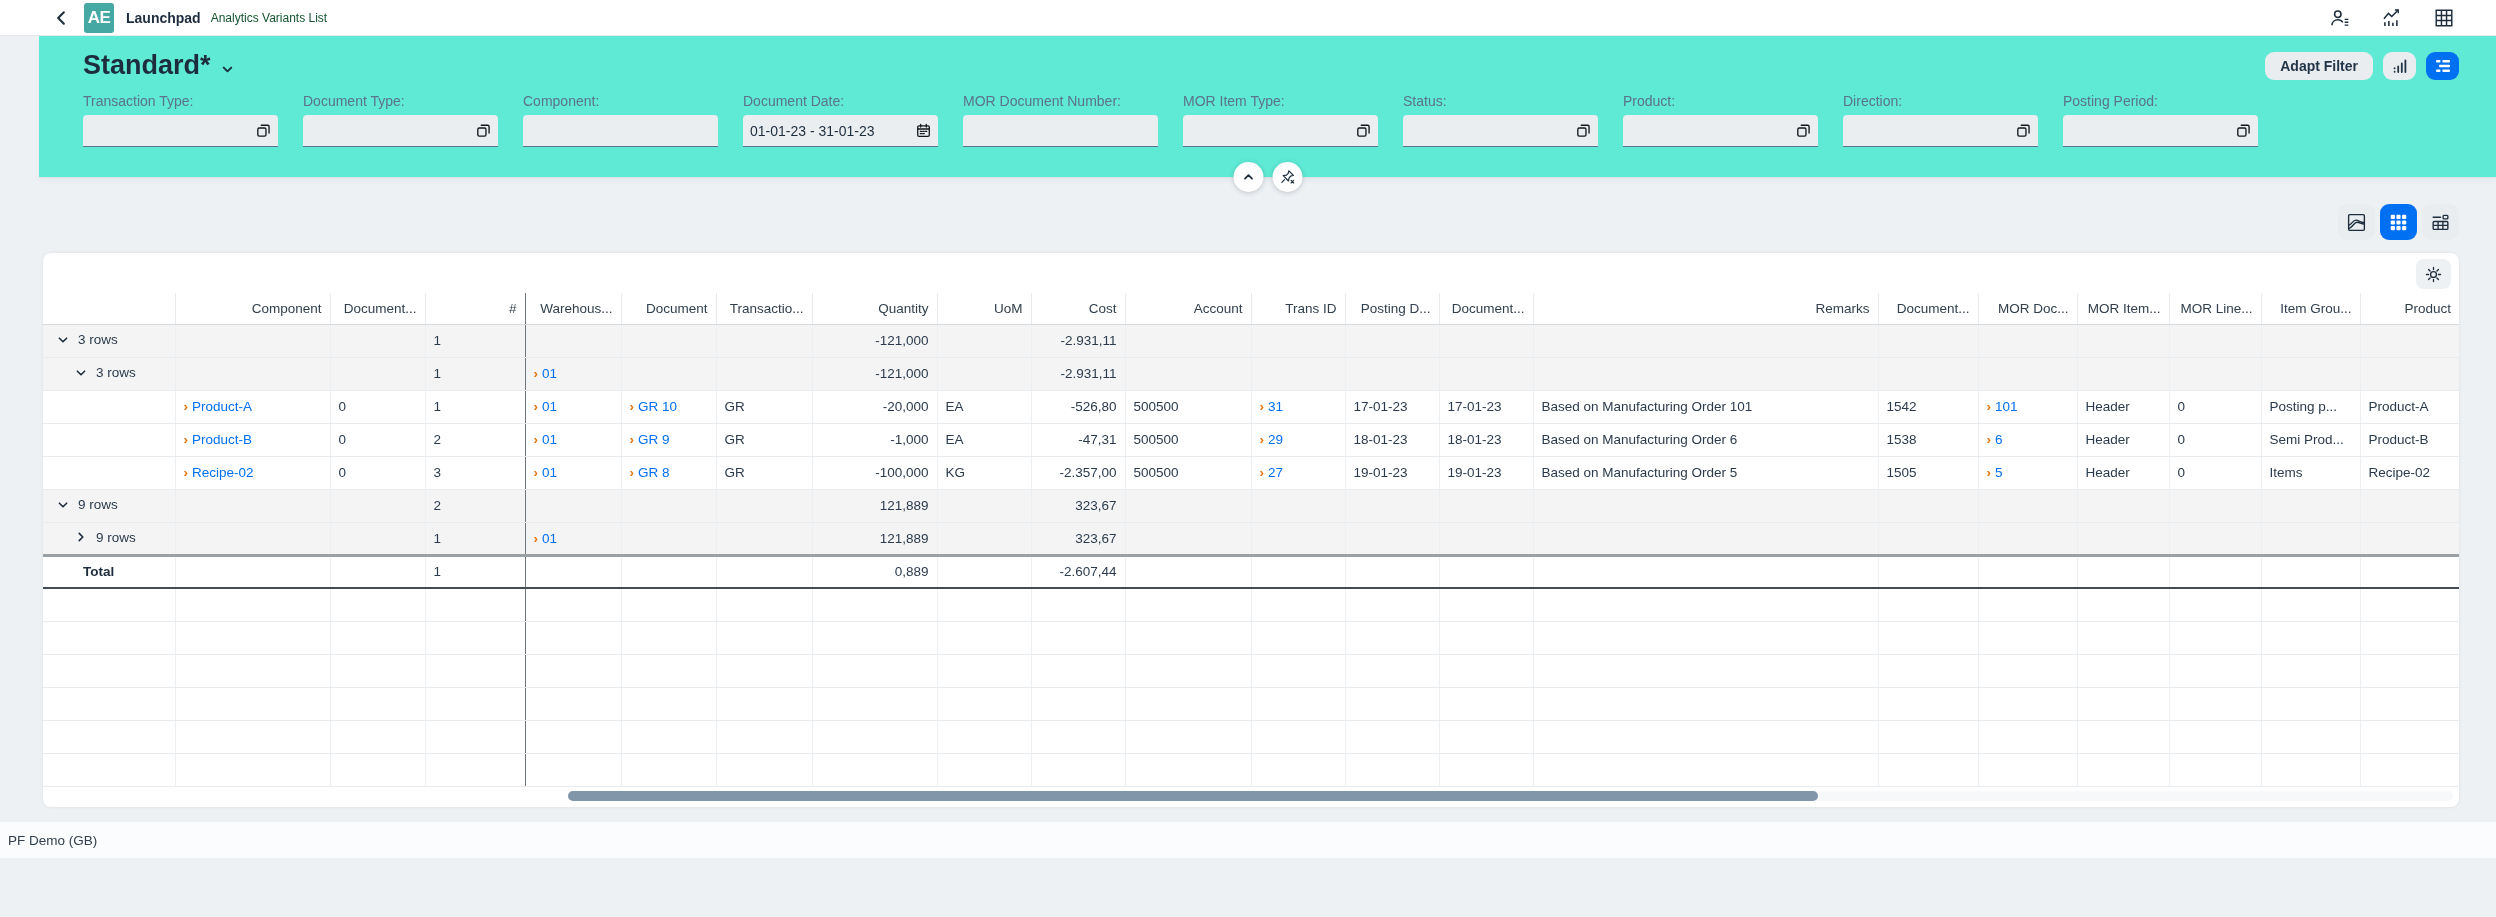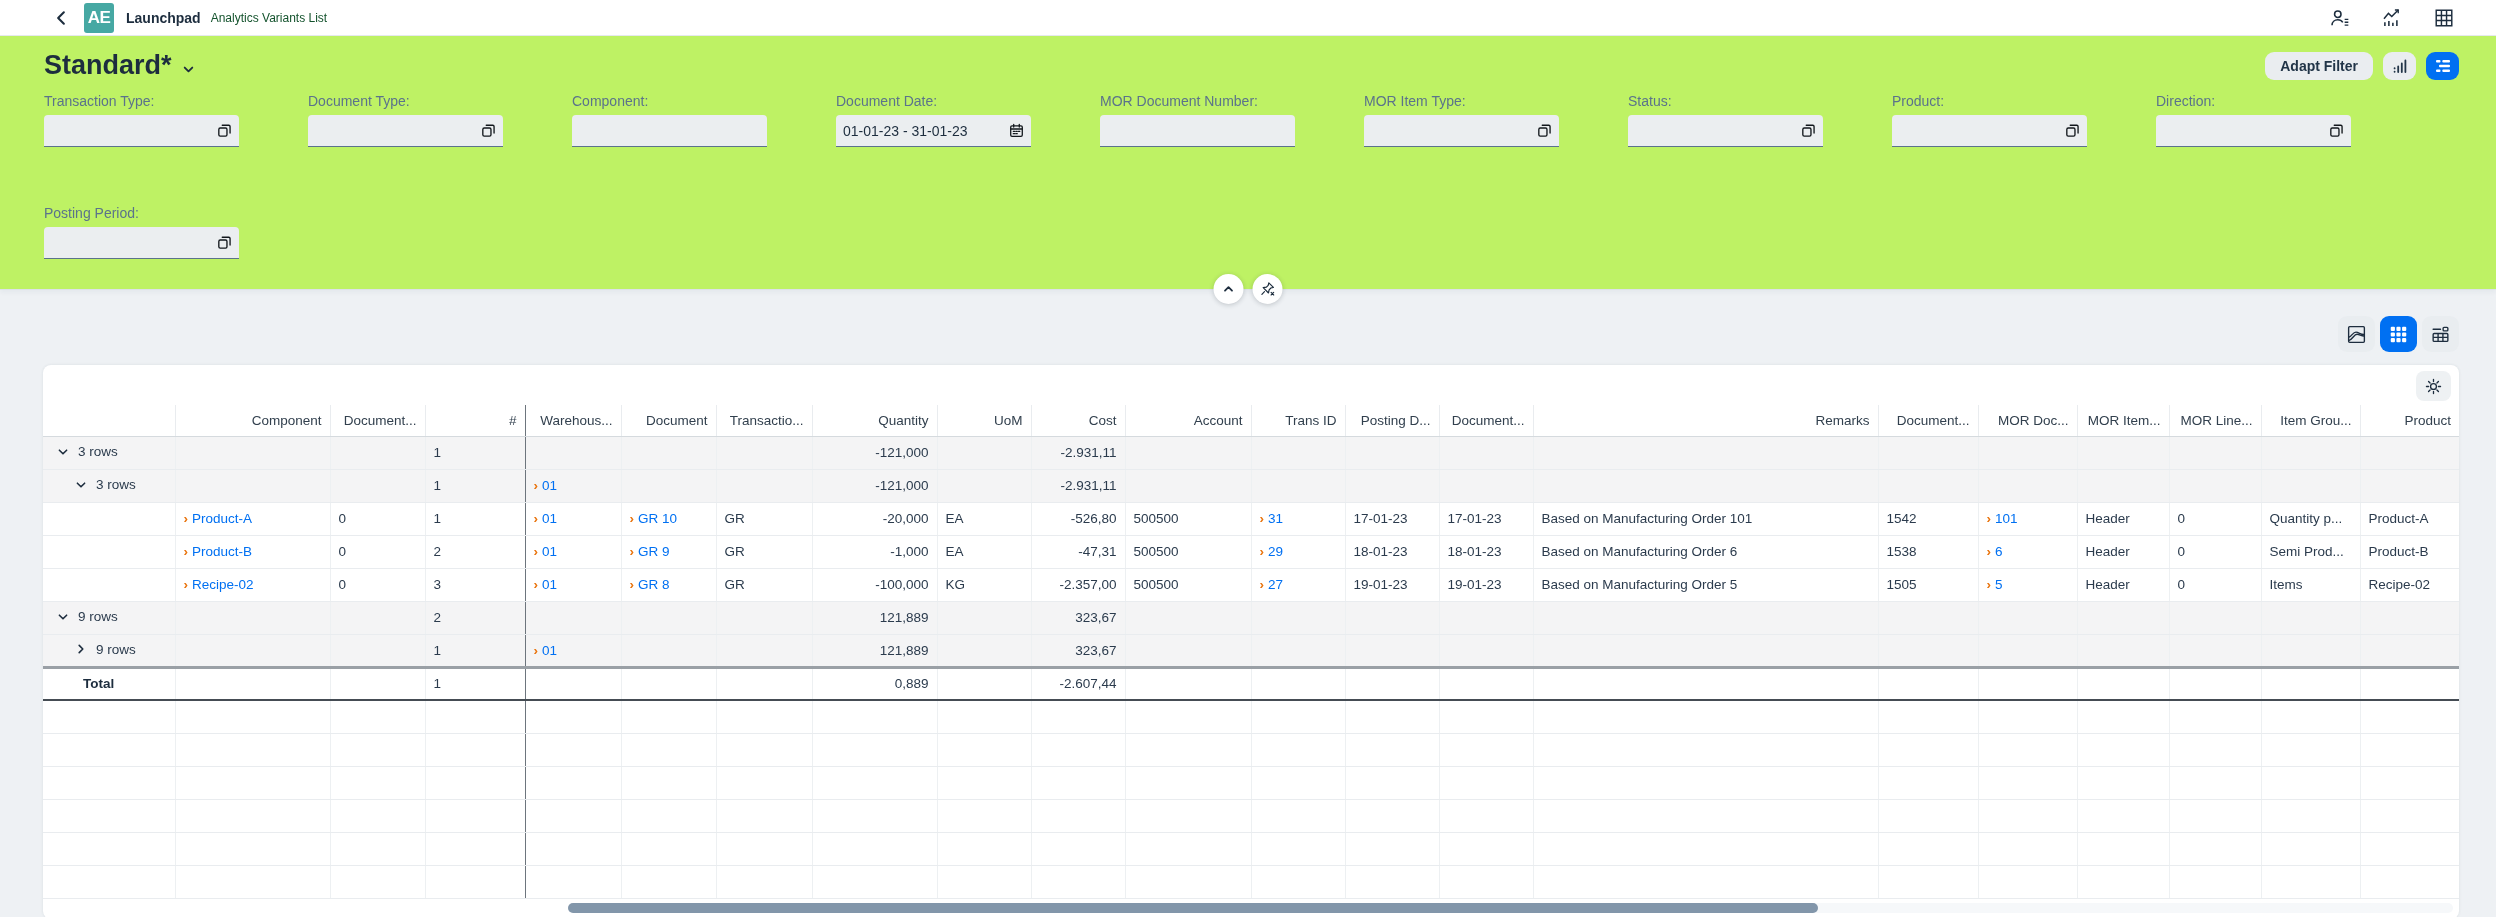"Standard" .filter-panel { background: #bef264 -> #5eead4; margin-left: none -> 39px }
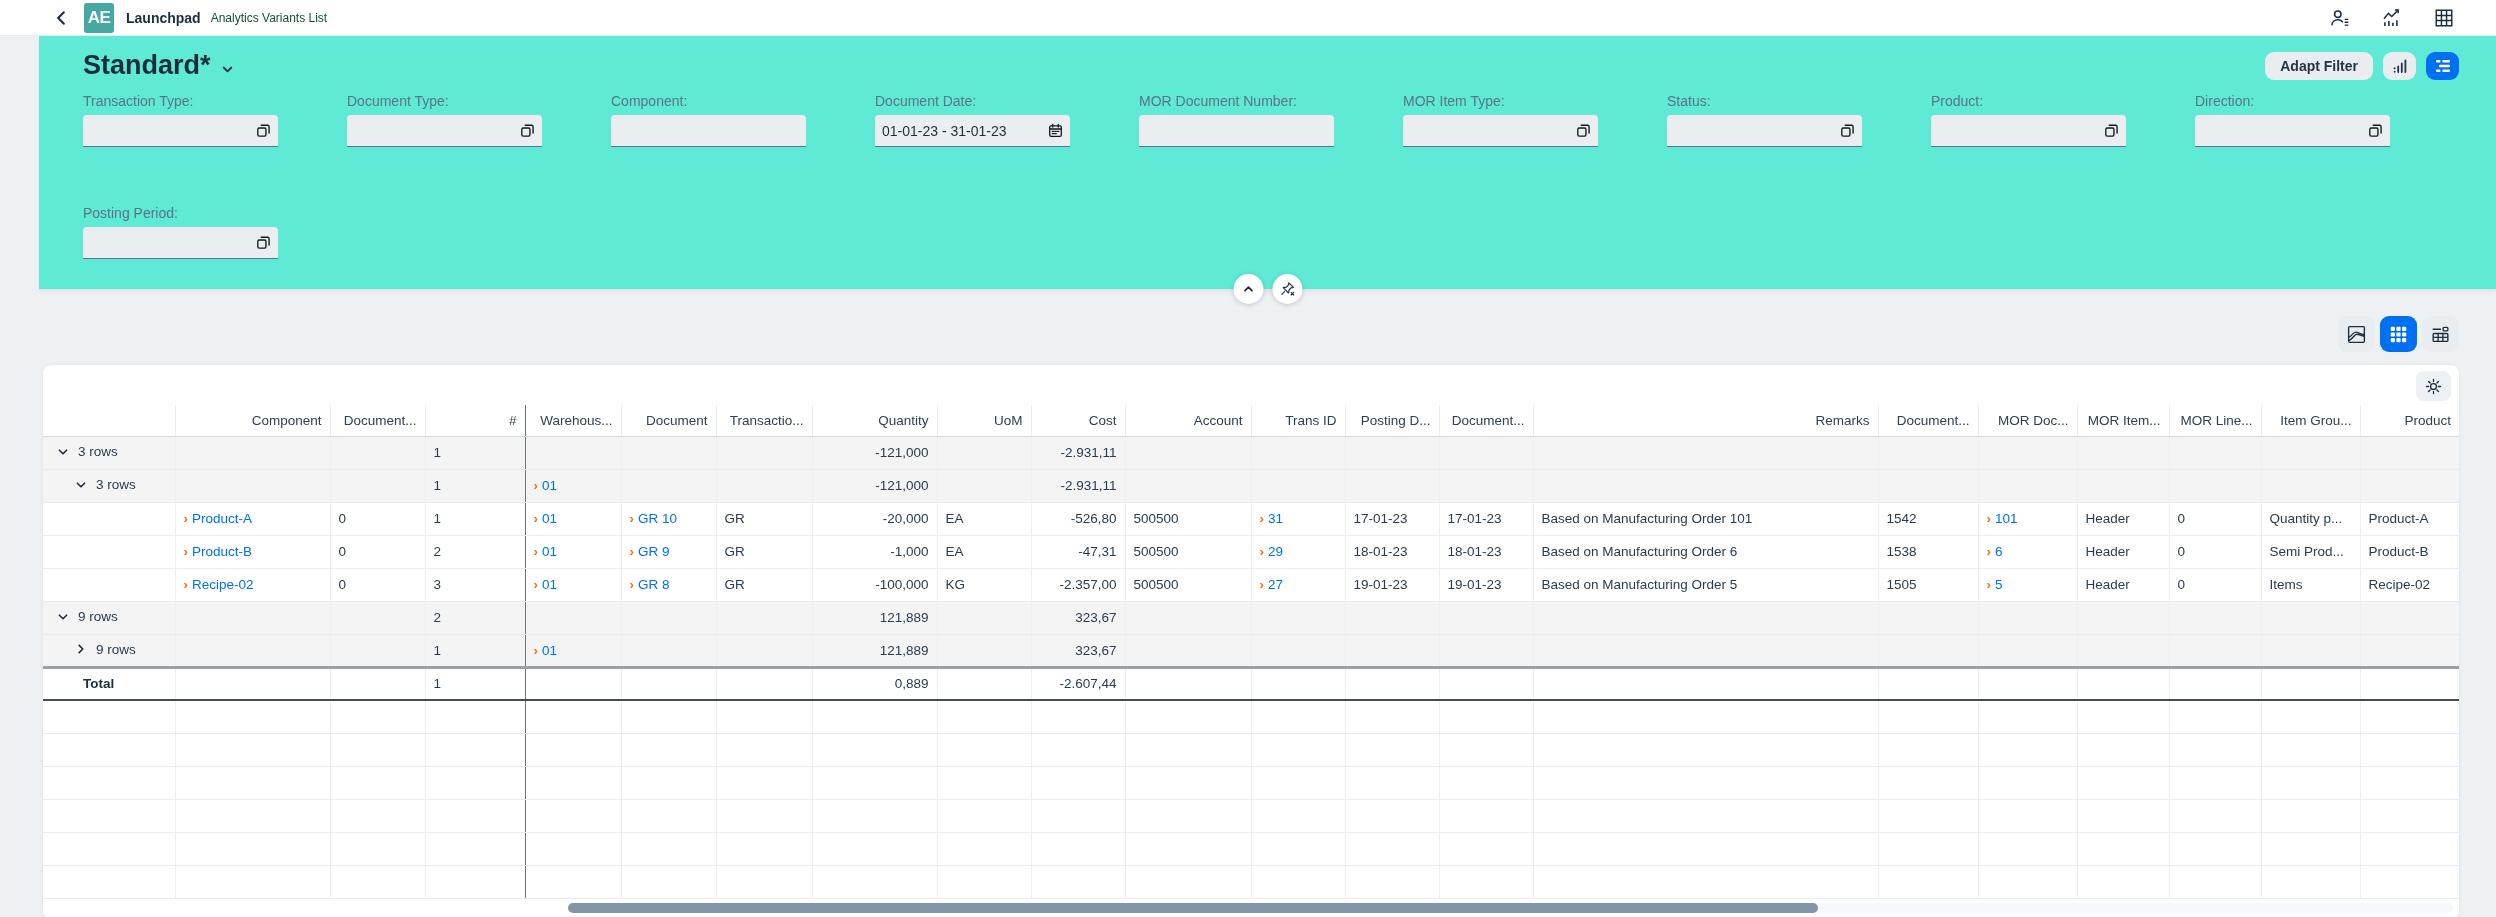"Transaction Type:" .filter-fields { gap: 44px -> none }
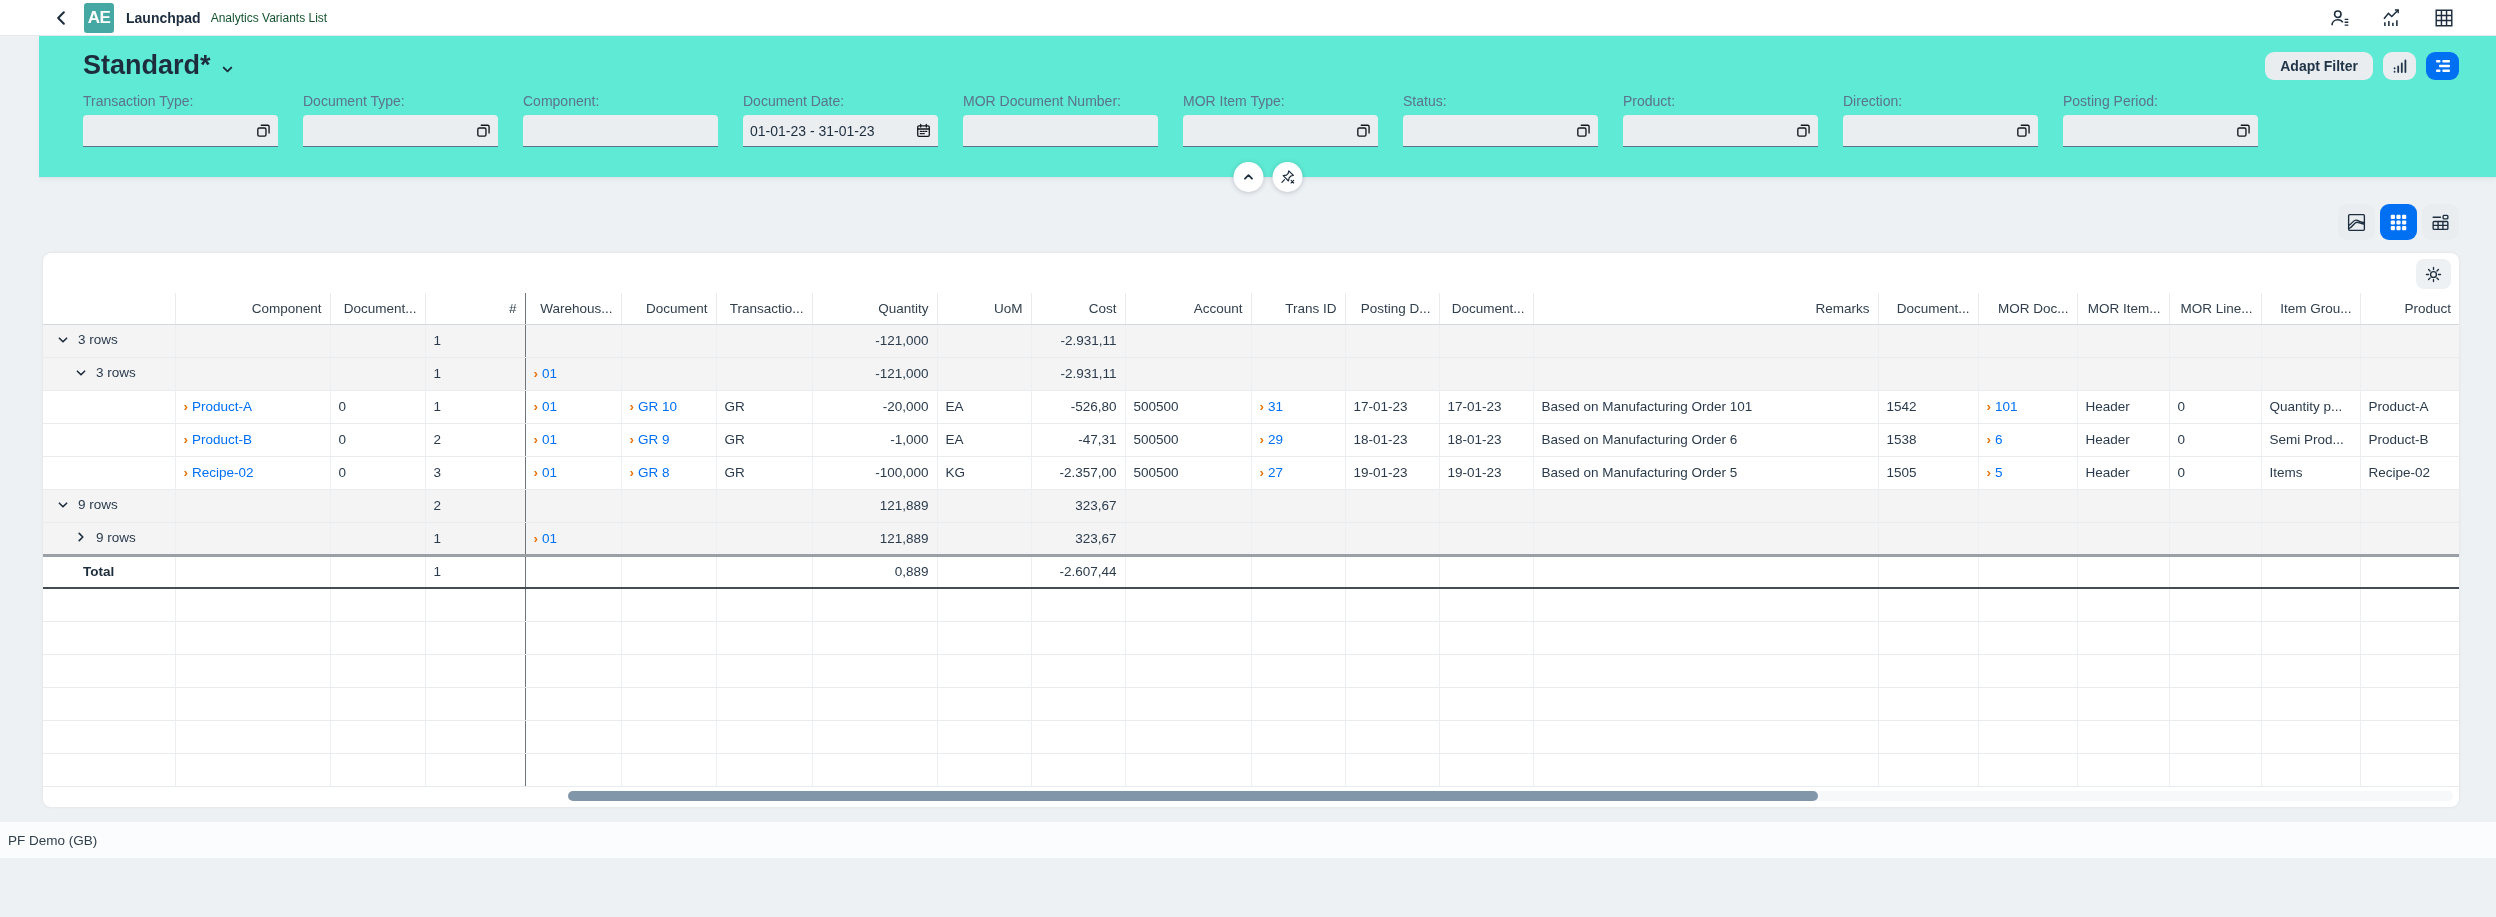"Quantity p..." span { text: Quantity -> Posting }
